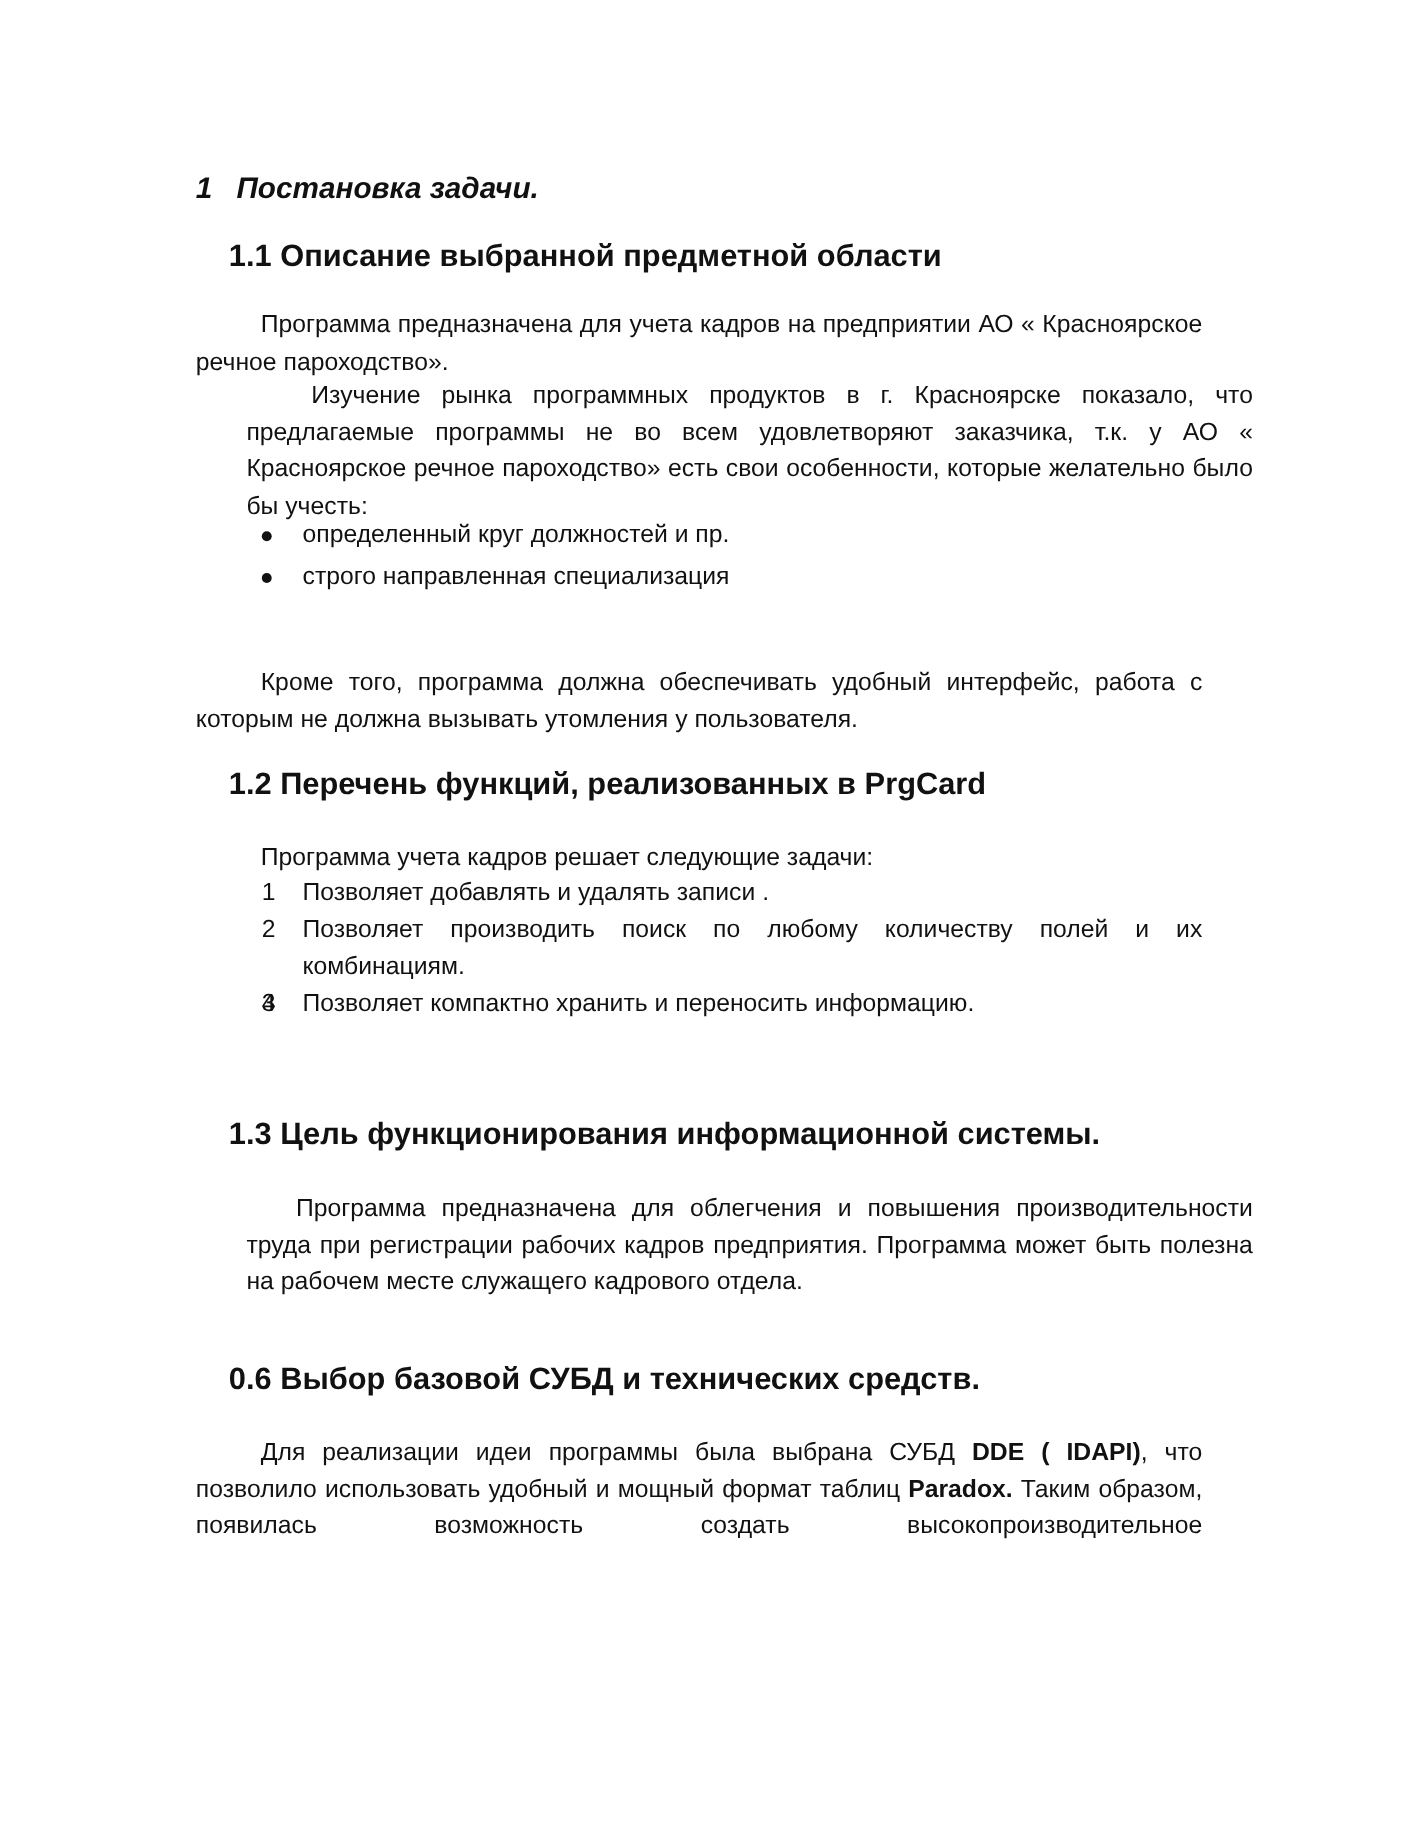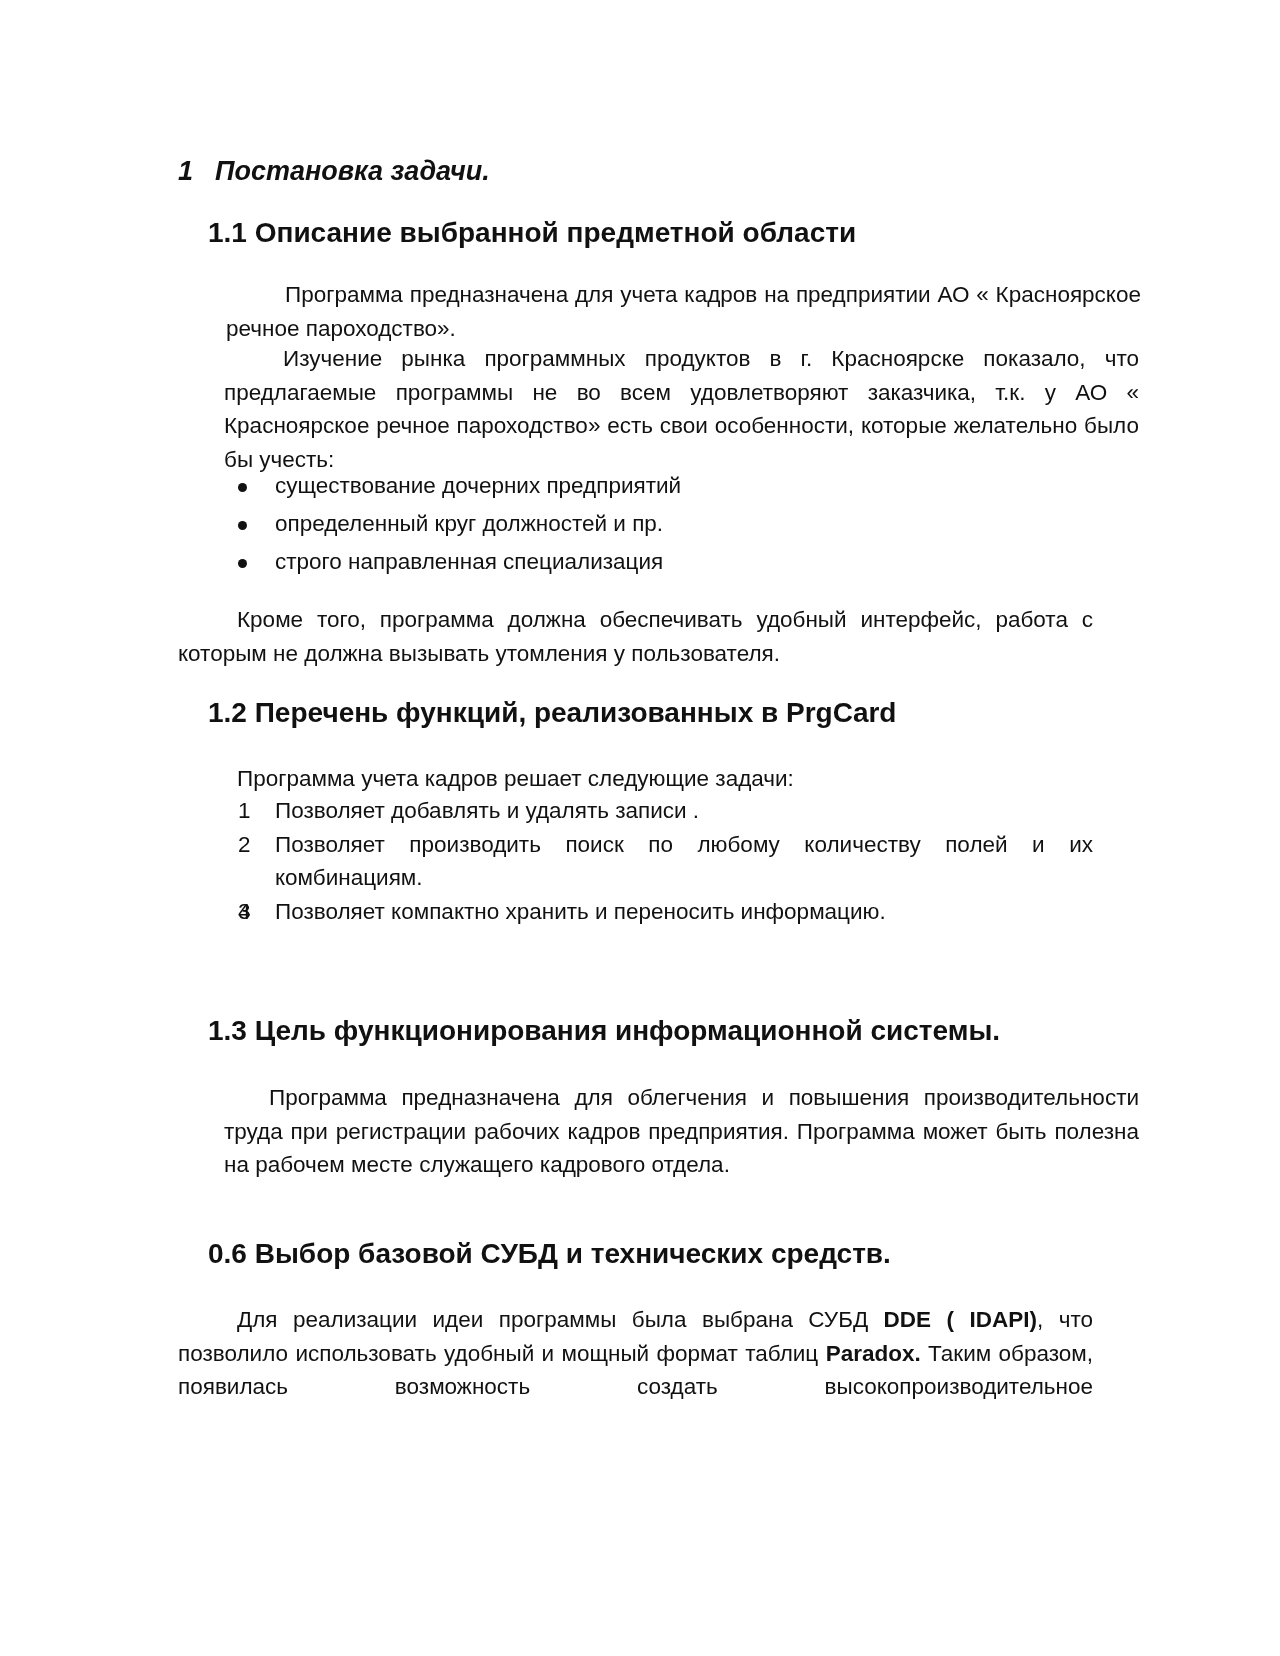"Программа предназначена для учета кадров" div.para { margin-left: 48px -> none }
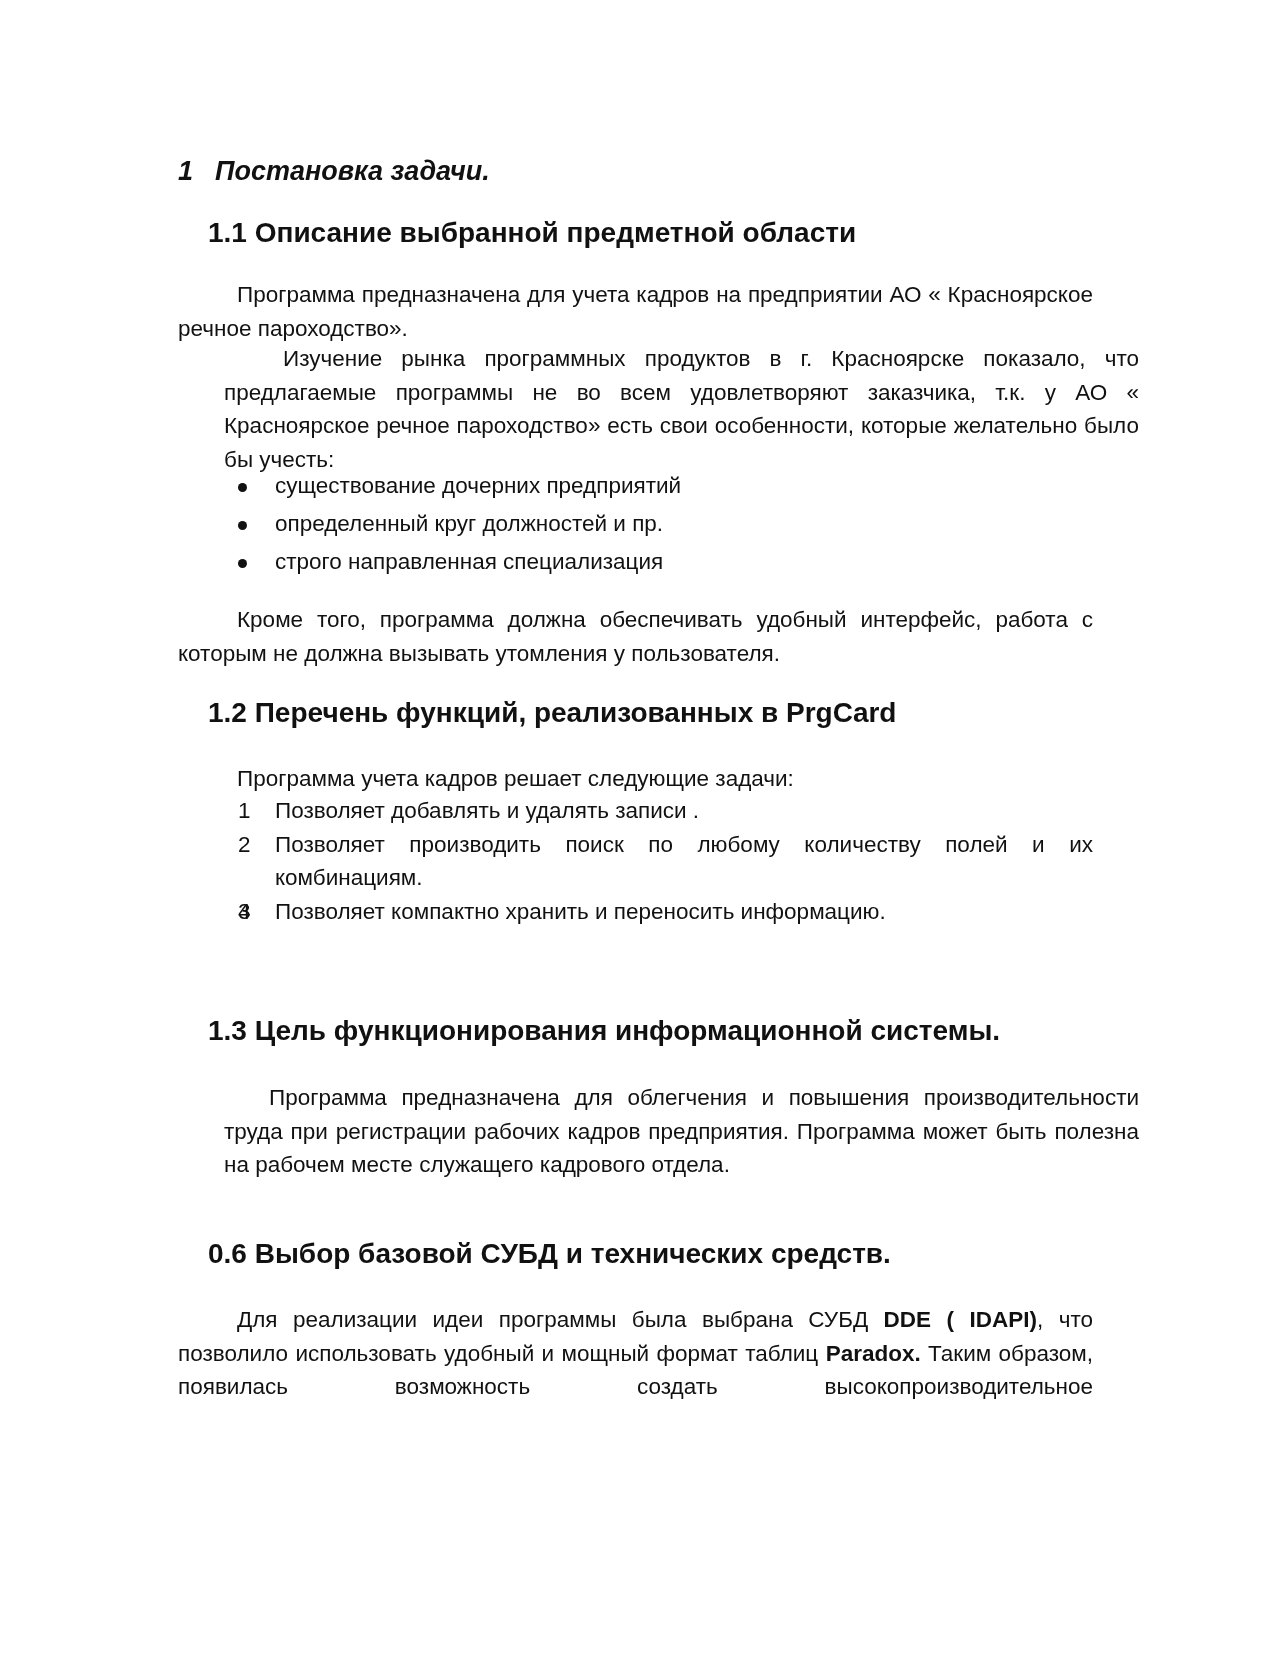"существование дочерних предприятий" li { html: <li><span></span><span>существование дочерних предприятий</span></li> -> none }
